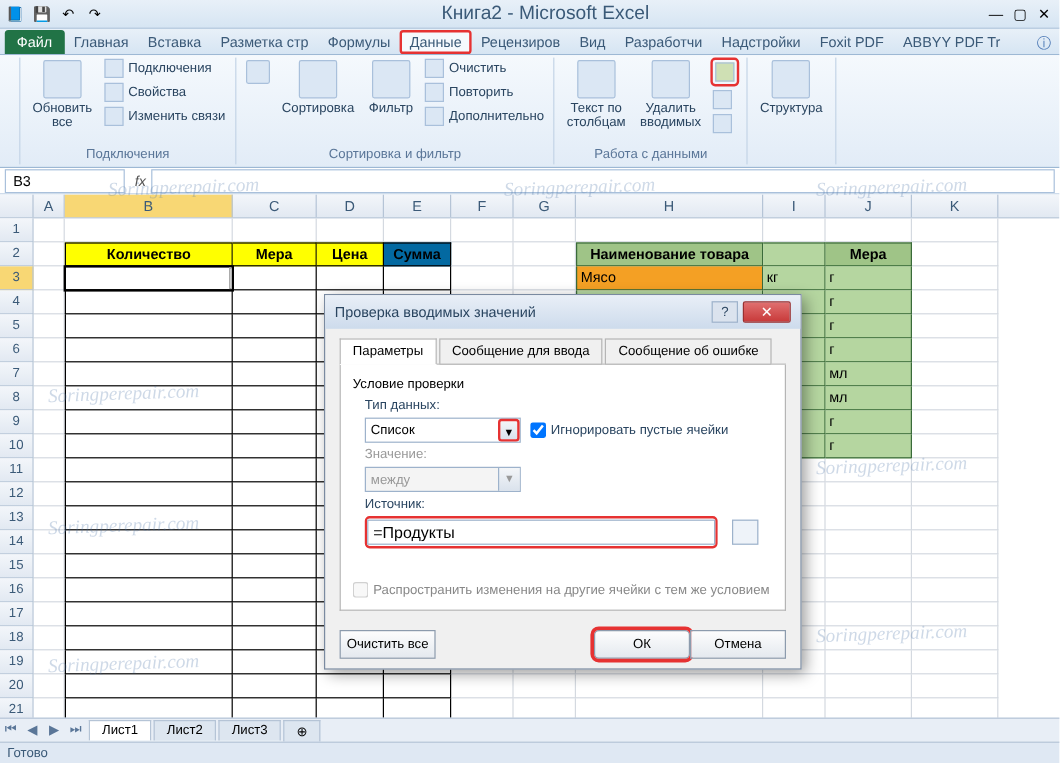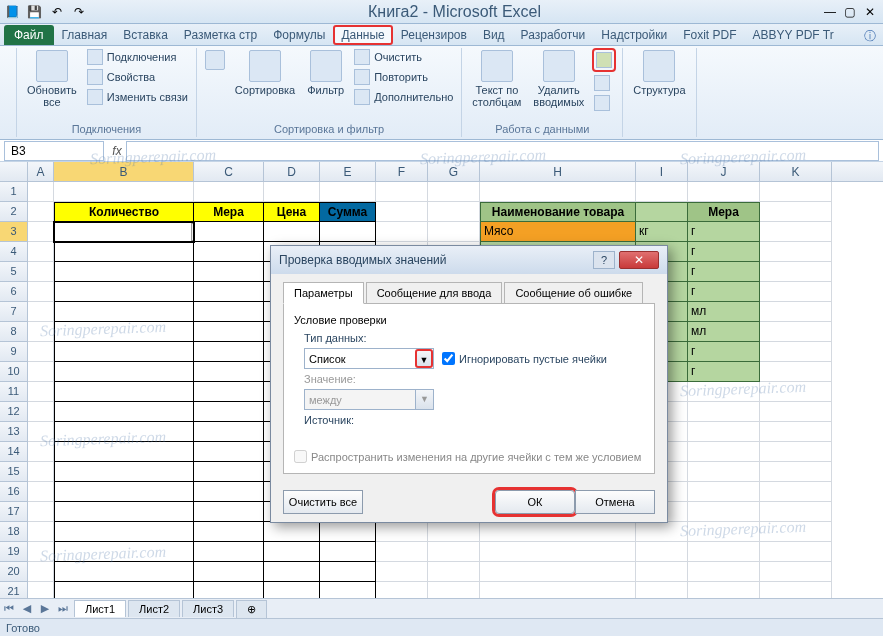"=Продукты" div.field-row { html: none -> <div> <span><input></span> <div></div> </div> }
